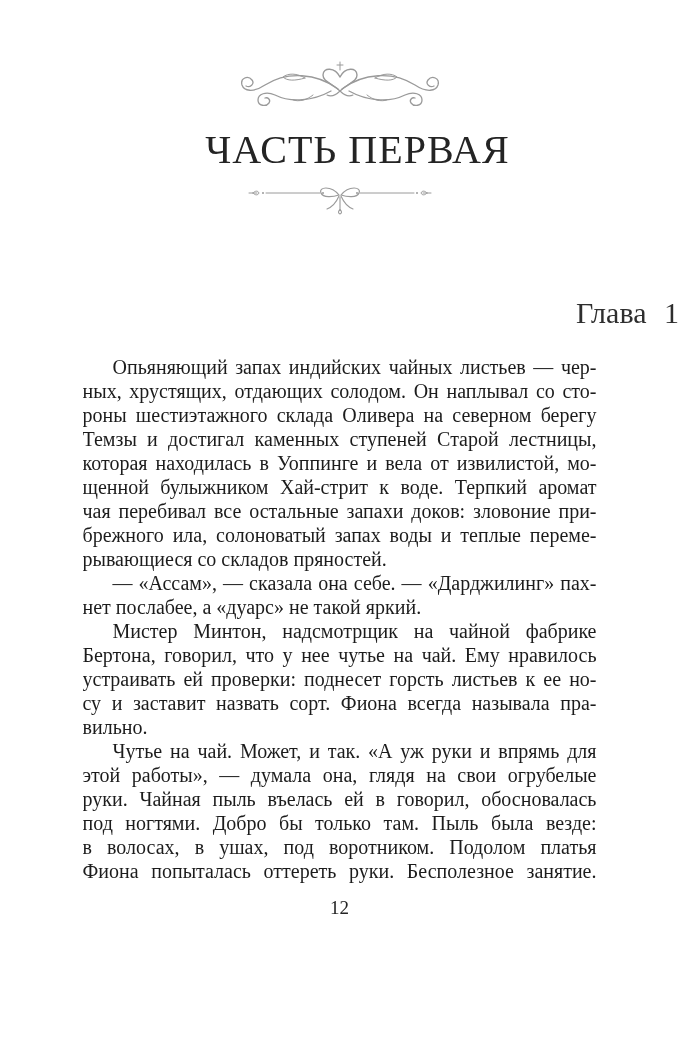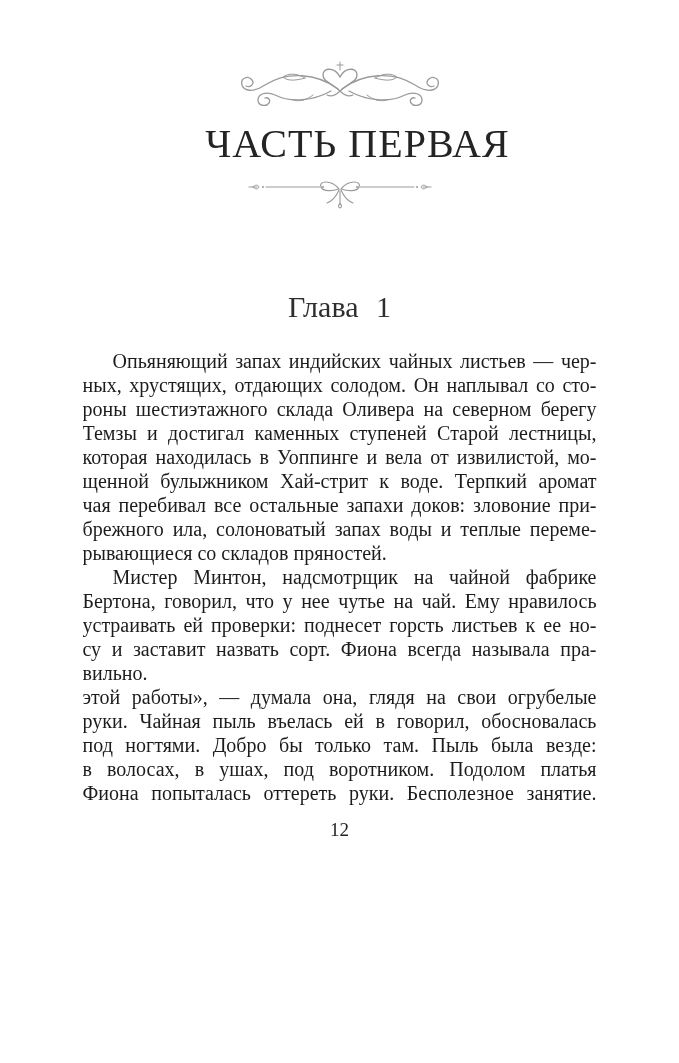"ЧАСТЬ ПЕРВАЯ" .part-title { margin-top: 4px -> 10px }
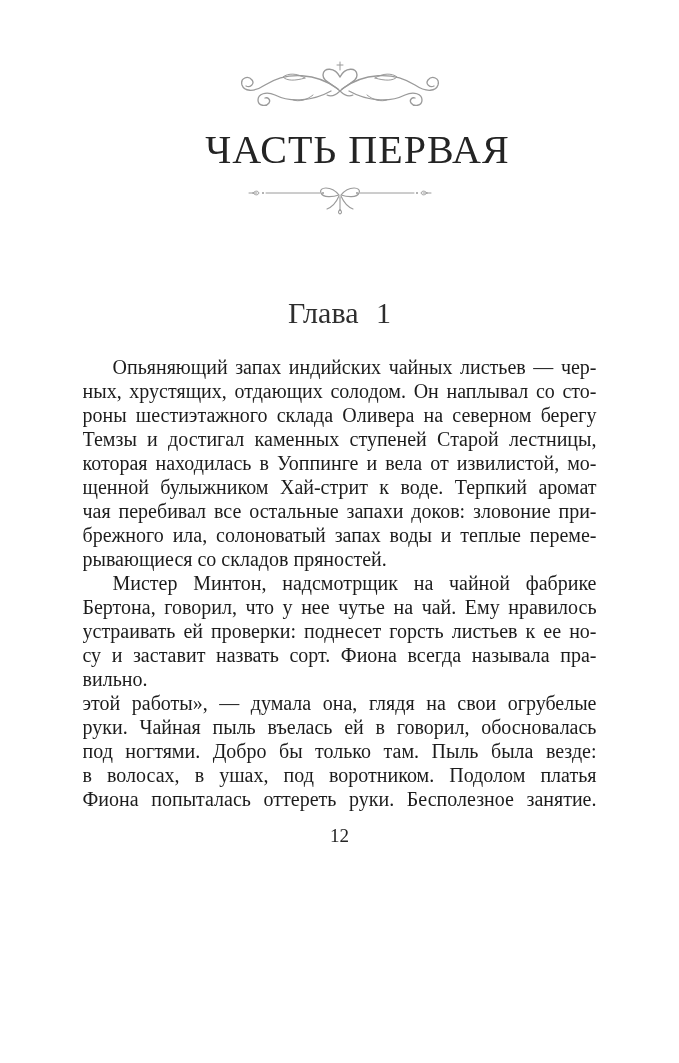"Глава 1" .chapter-title { text-align: center -> right }
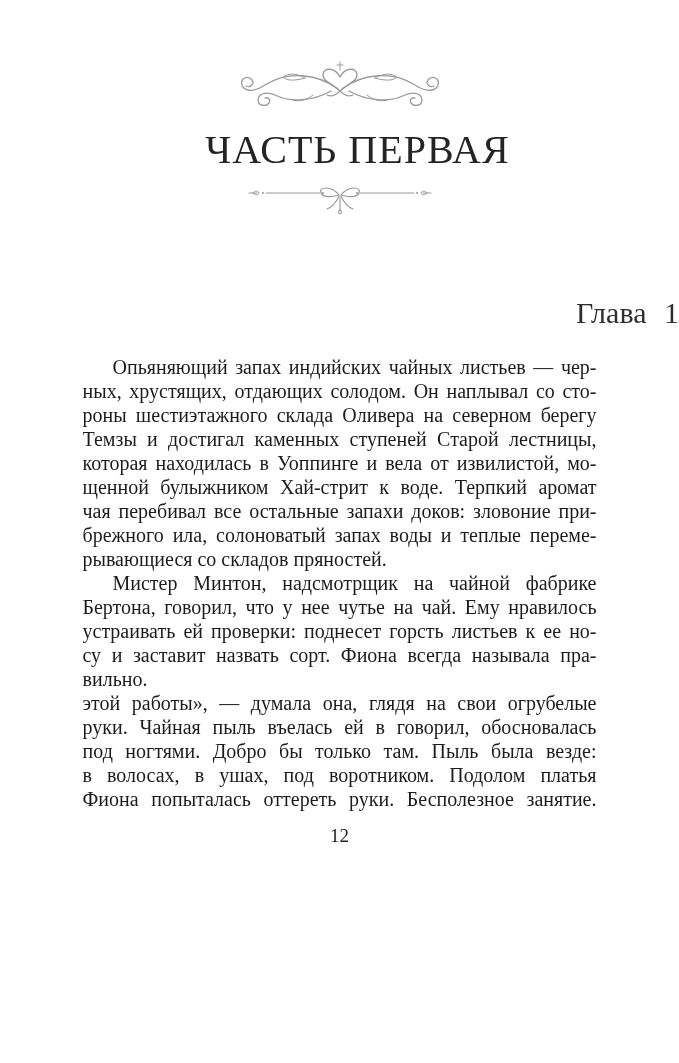"— «Ассам», — сказала она" div { html: none -> <div> <div>— «Ассам», — сказала она себе. — «Дарджилинг» пах-</div> <div>нет послабее, а «дуарс» не такой яркий.</div> </div> }
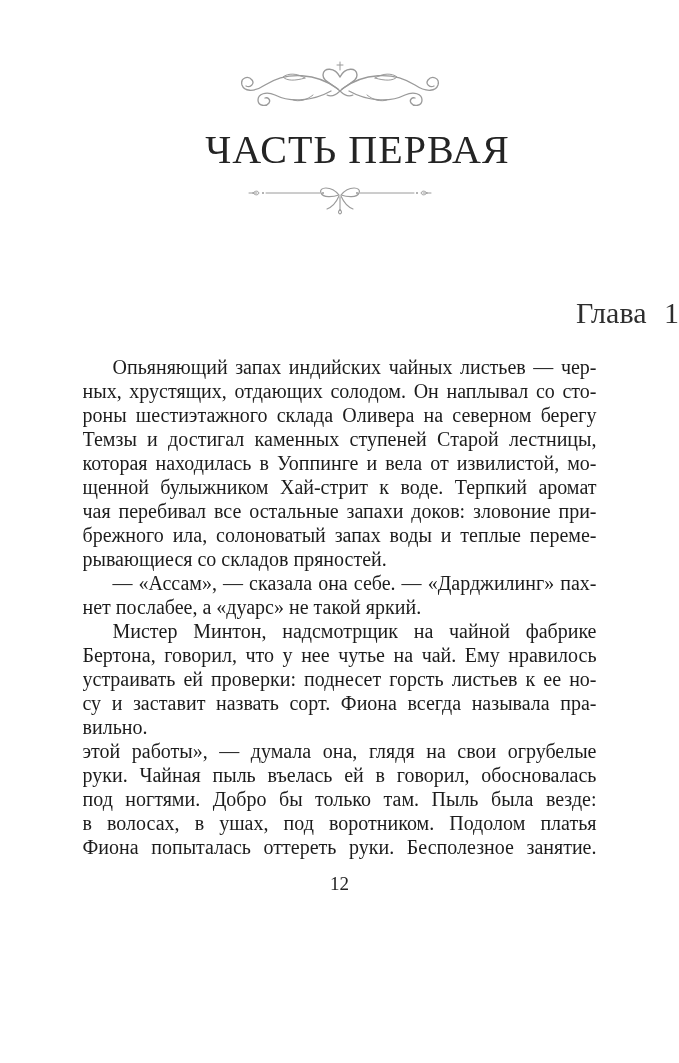"Чутье на чай. Может, и" div.line { html: none -> <div>Чутье на чай. Может, и так. «А уж руки и впрямь для</div> }
